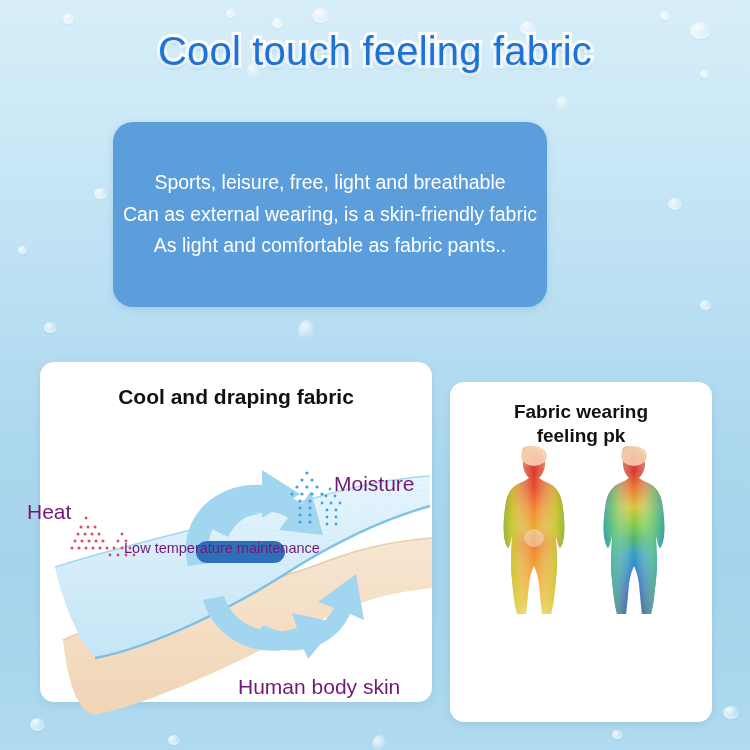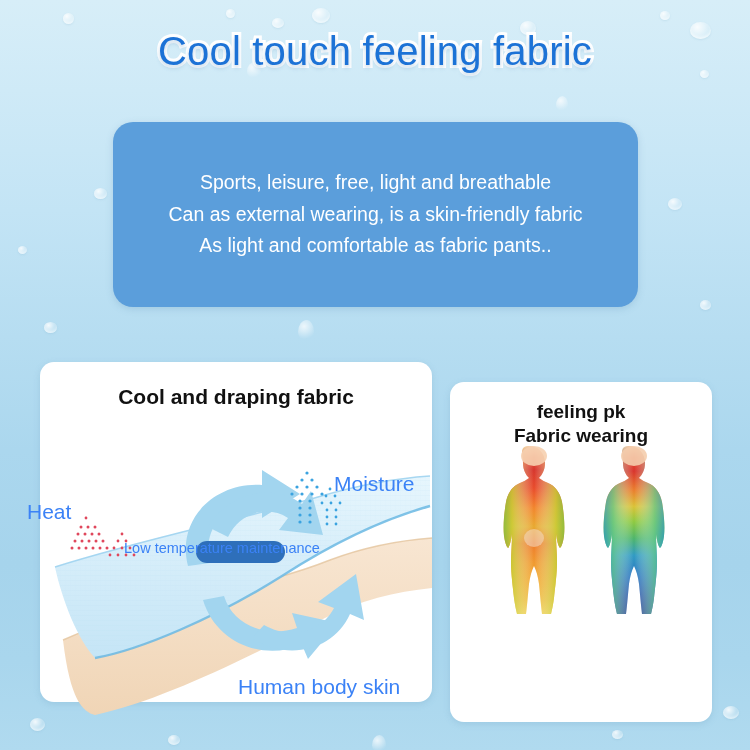"Sports, leisure, free, light and" .intro { width: 525px -> 434px }
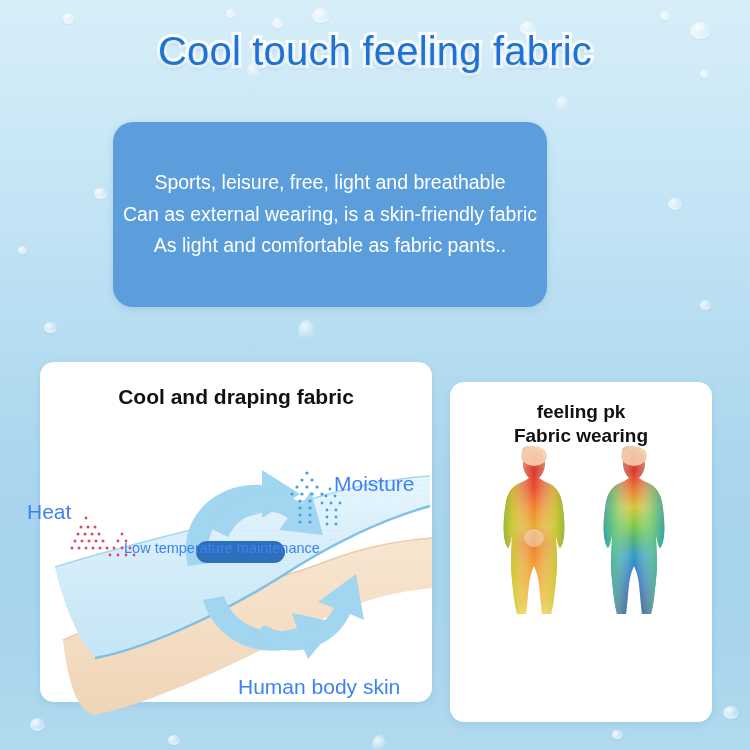"feeling pk" div { order: before "Fabric wearing" -> after "Fabric wearing" }
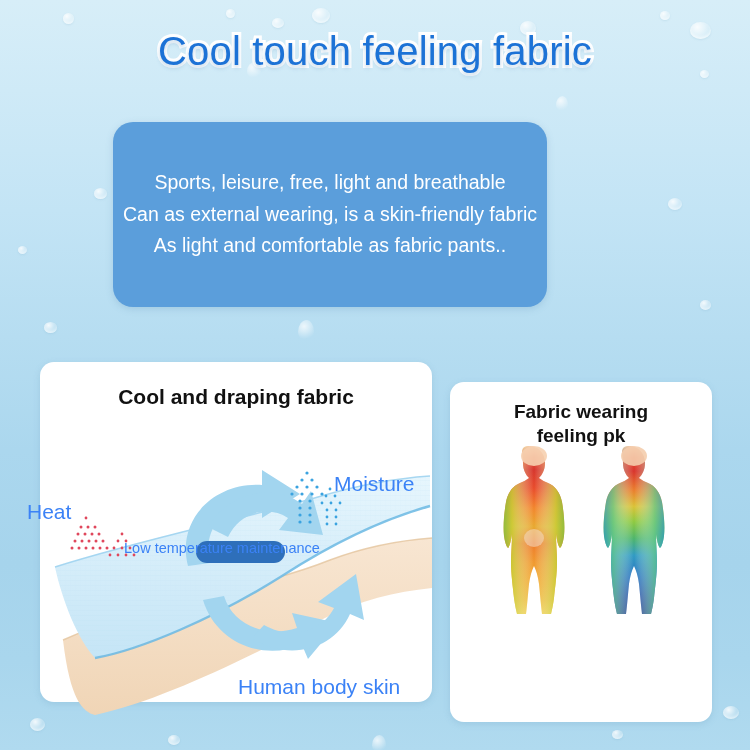"Moisture" .lbl { color: #3b82f6 -> #701a75 }
